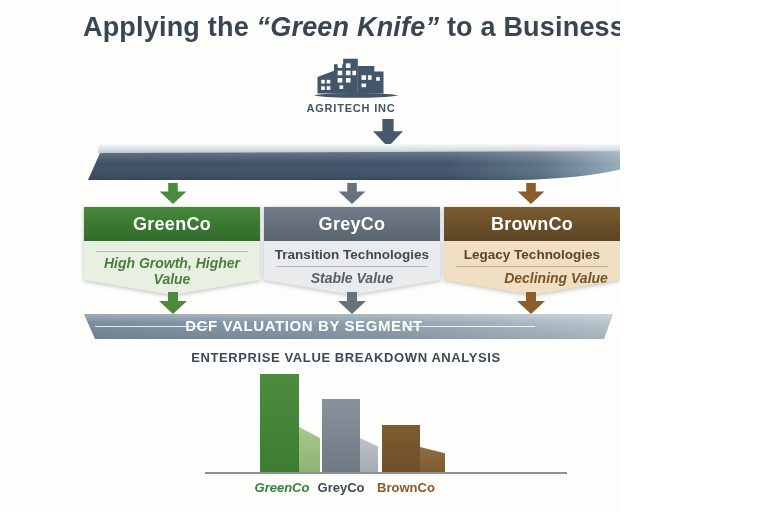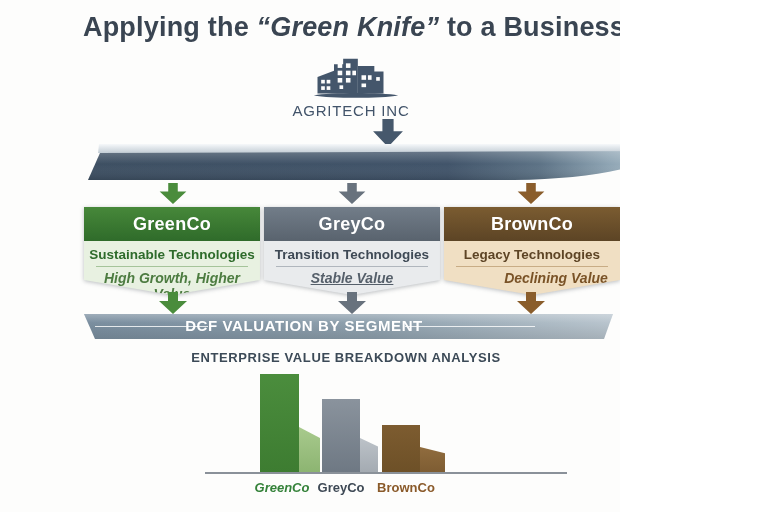"AGRITECH INC" .company-name { font-size: 15px -> 11px; font-weight: normal -> bold }
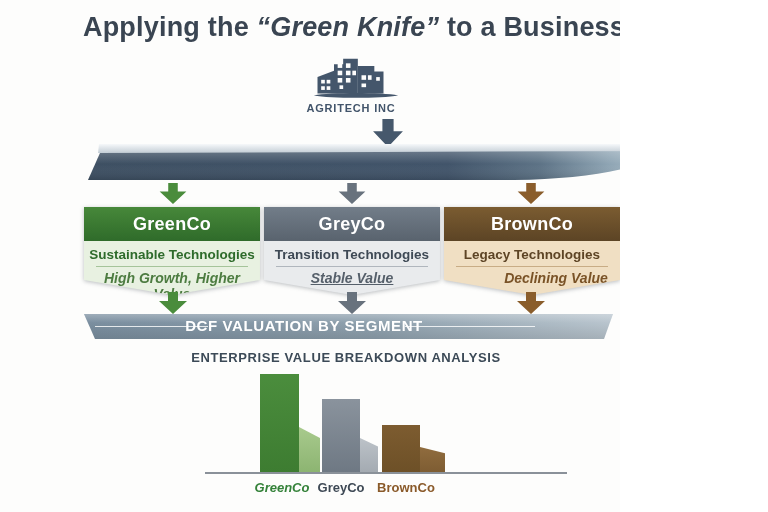"Sustainable Technologies" div.seg-cat { html: <div>Sustainable Technologies</div> -> none }
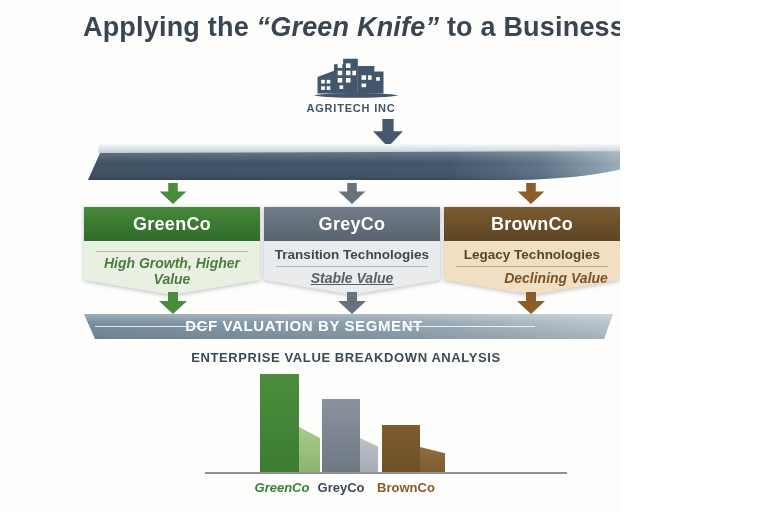"Stable Value" .n-grey { text-decoration: underline -> none }
